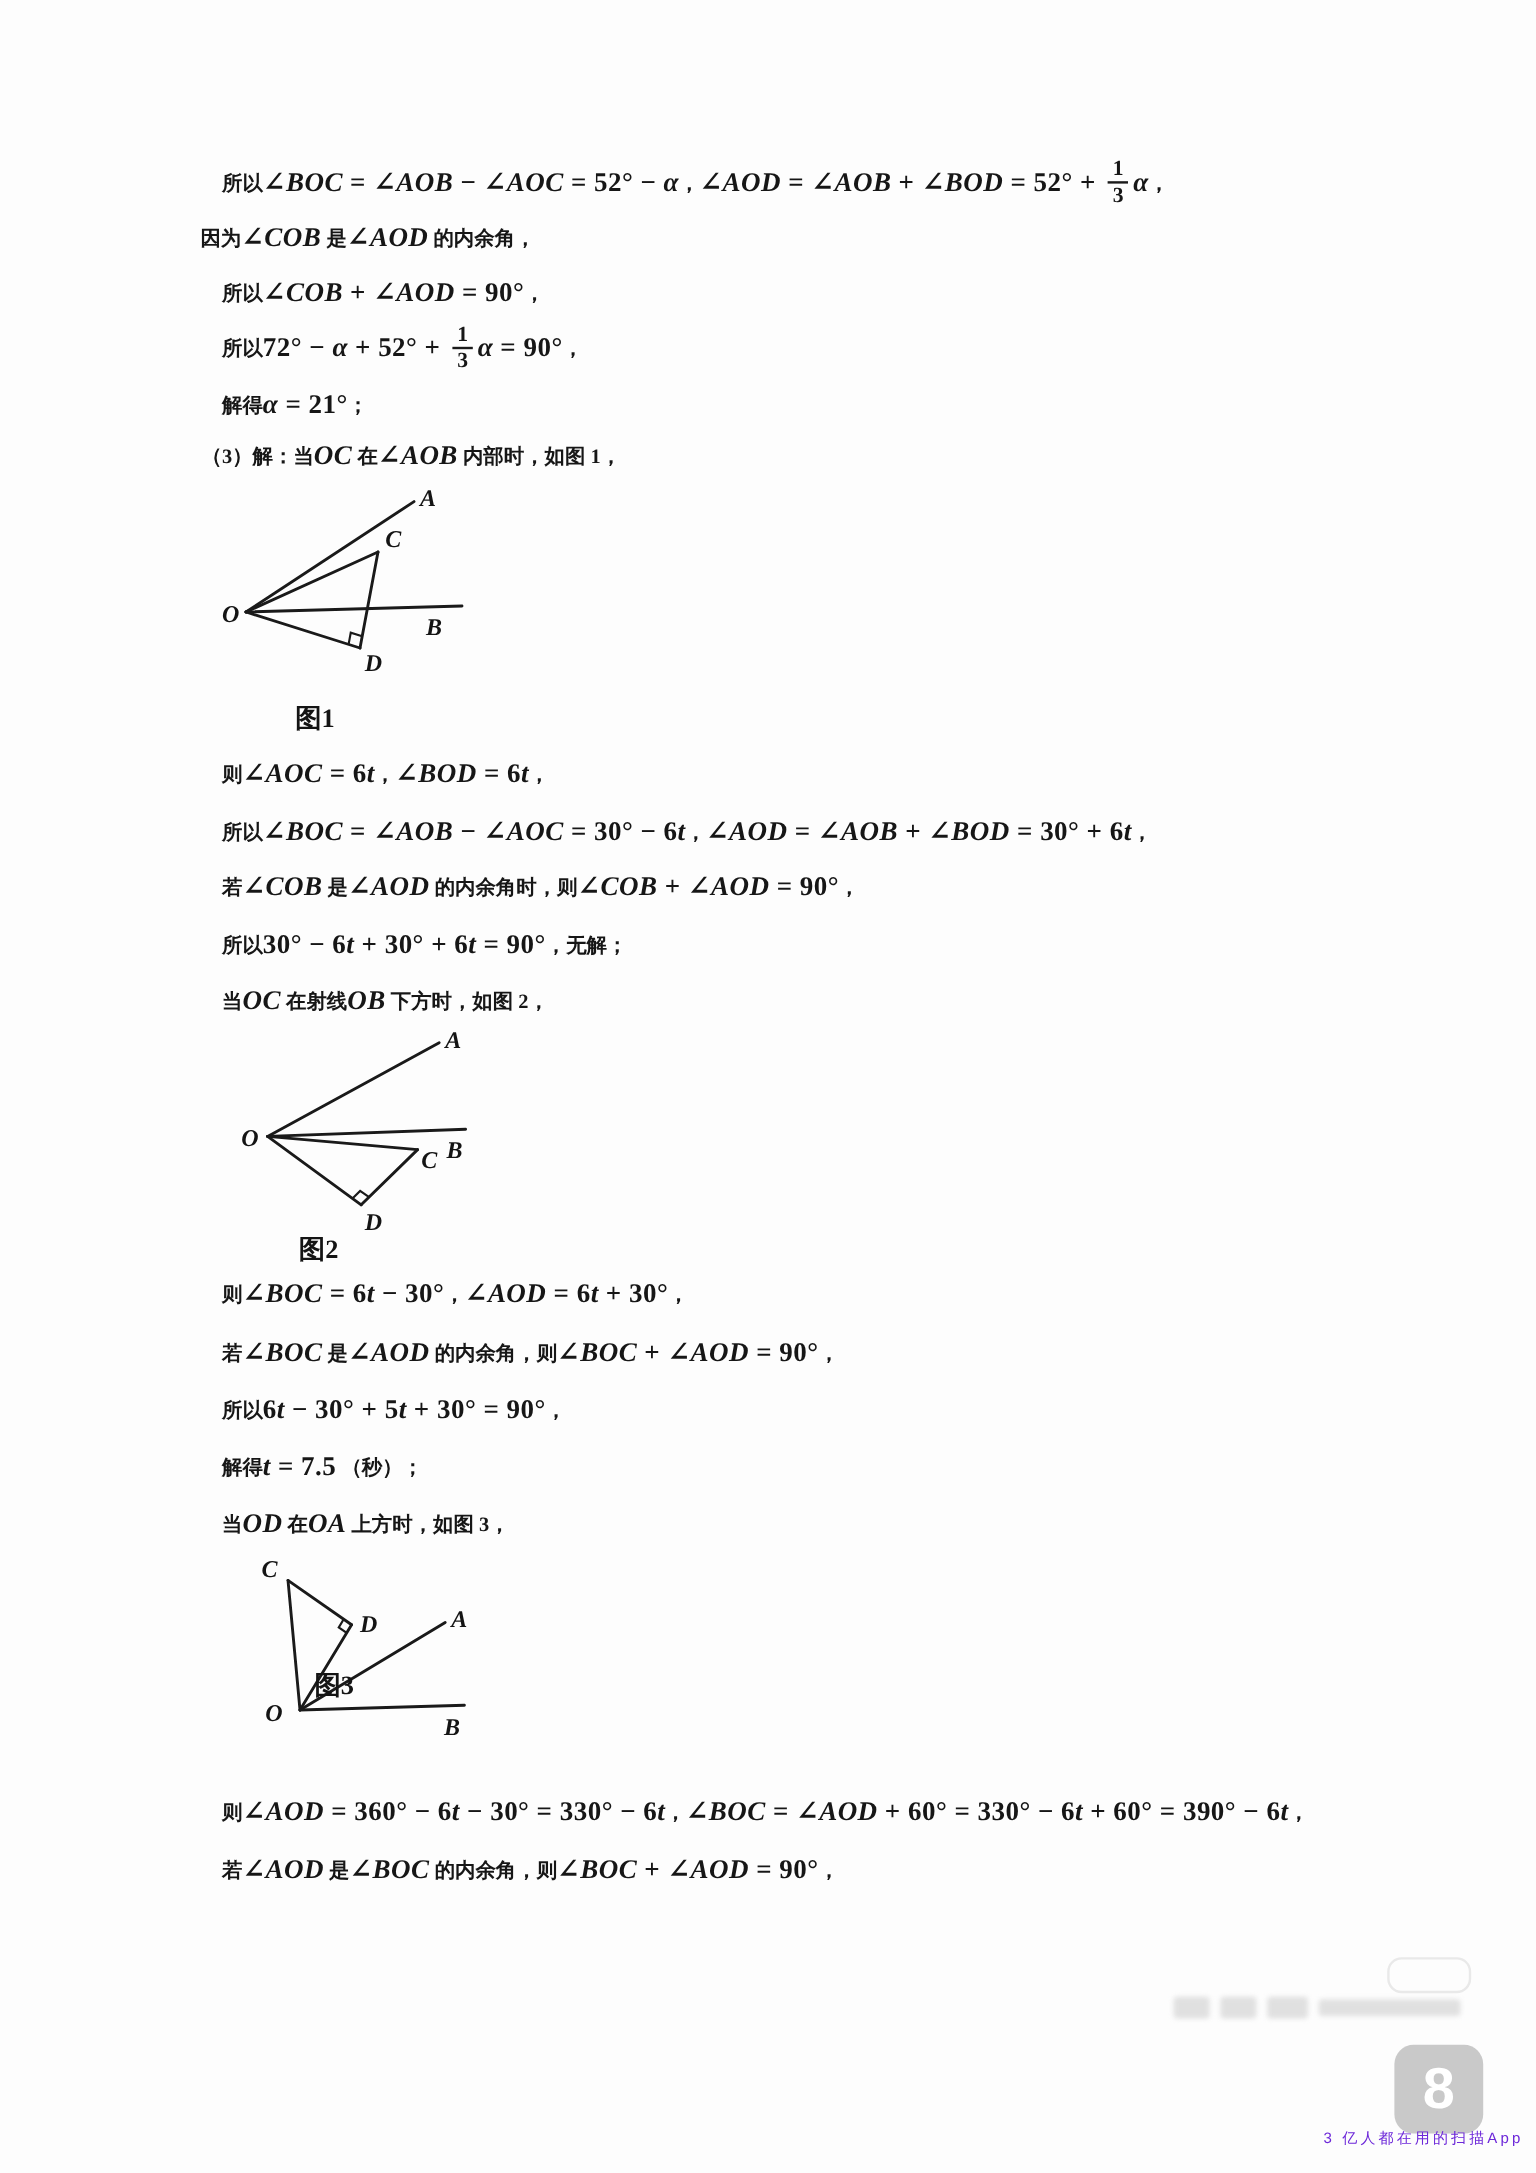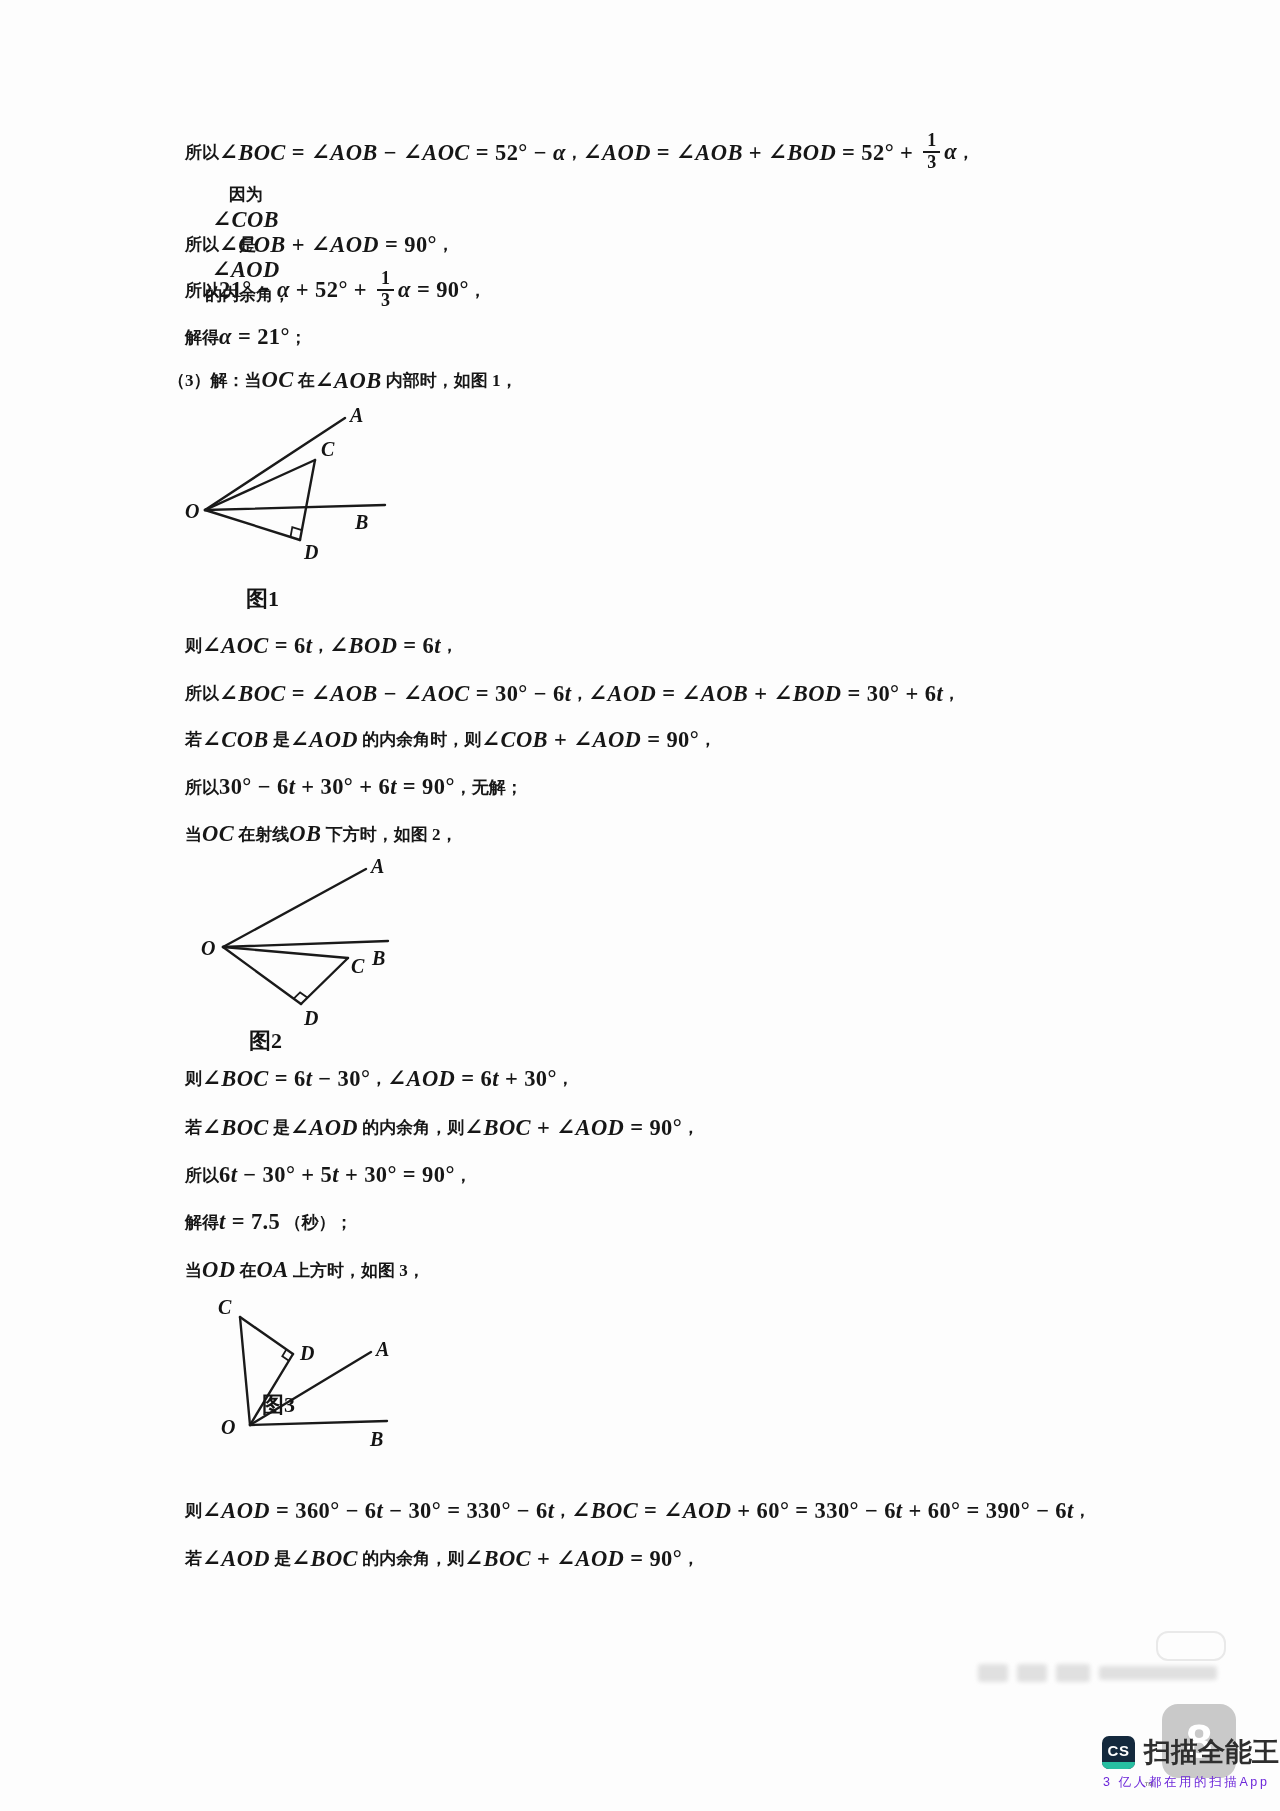"因为" div.line { flex-direction: column -> none; left: 201px -> 167px }
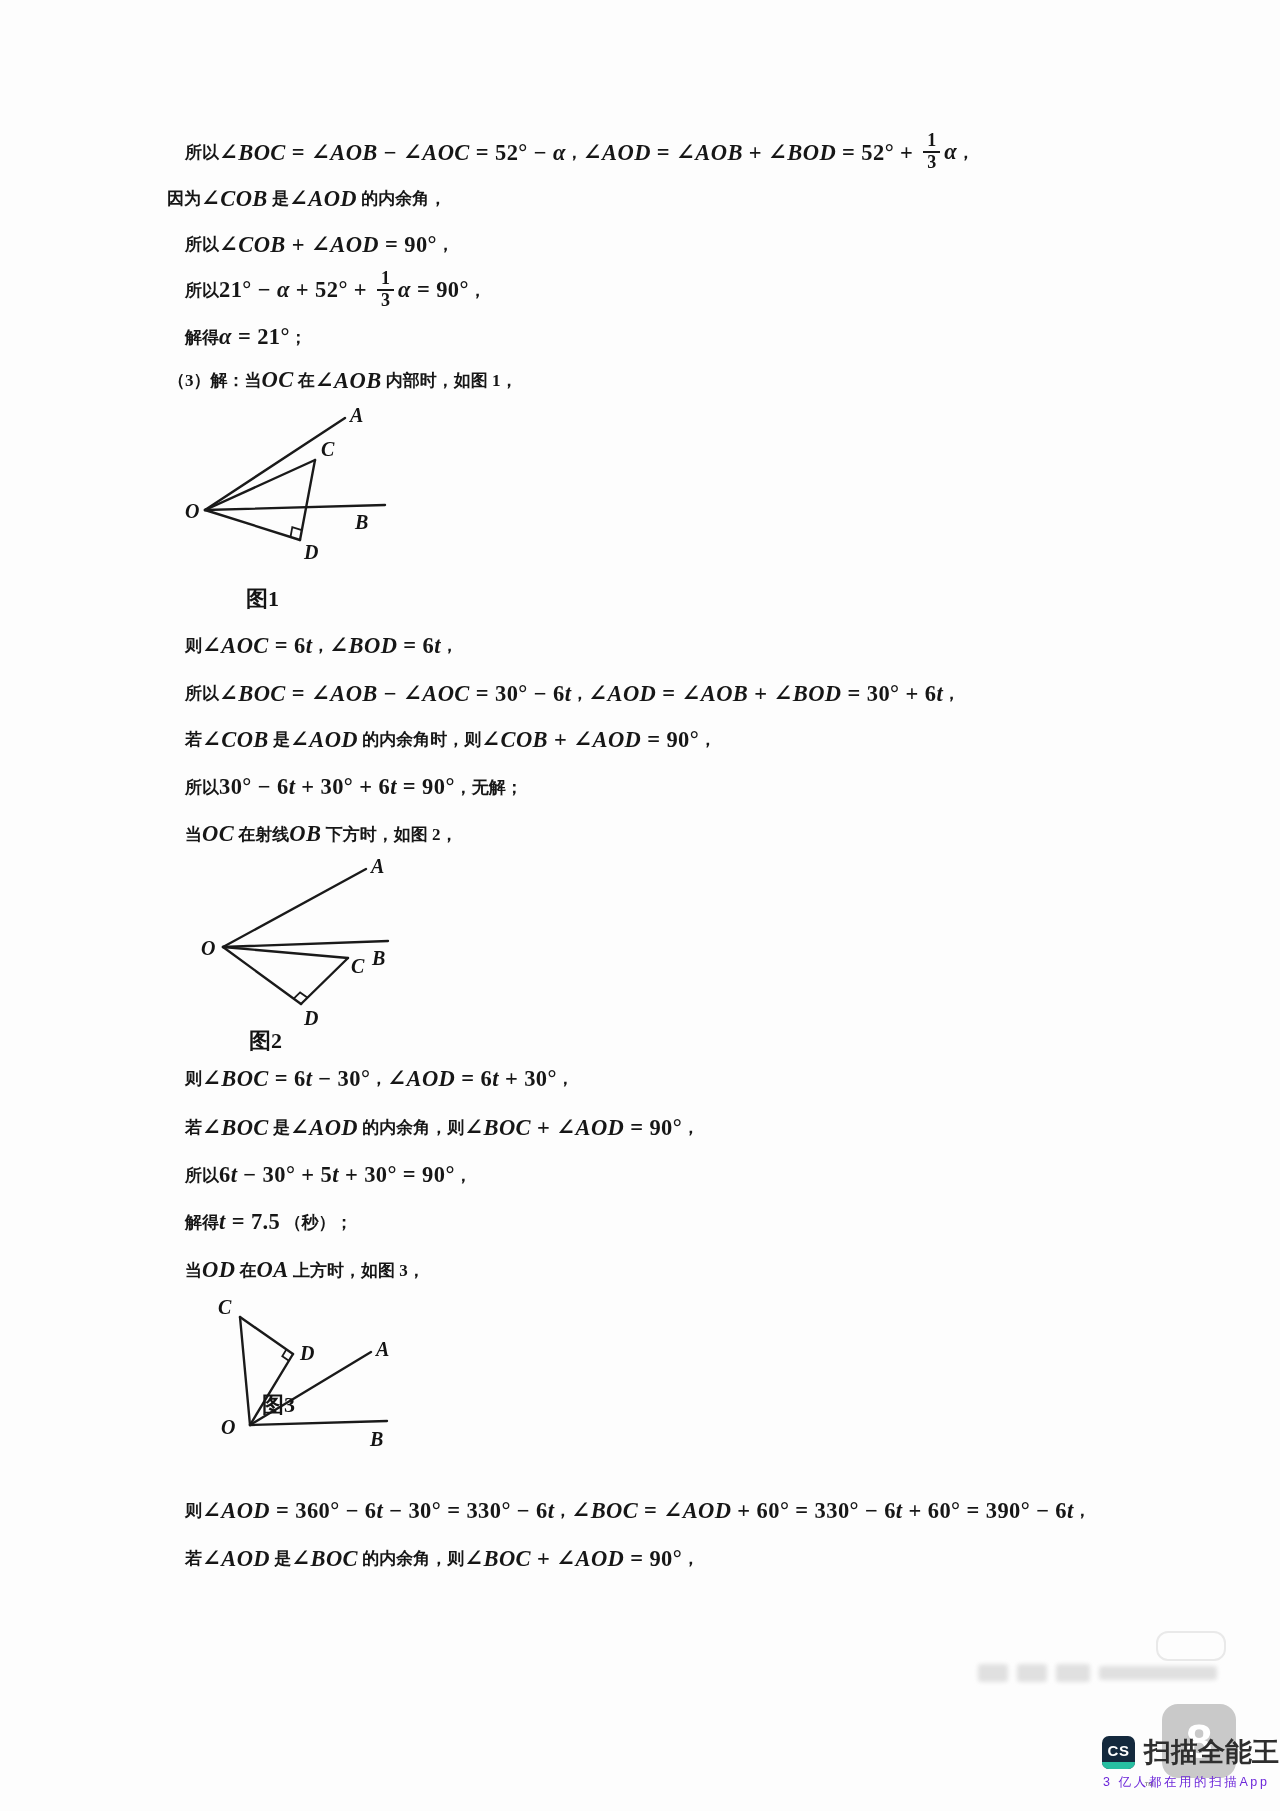"21° −" span { text: 21 -> 72 }
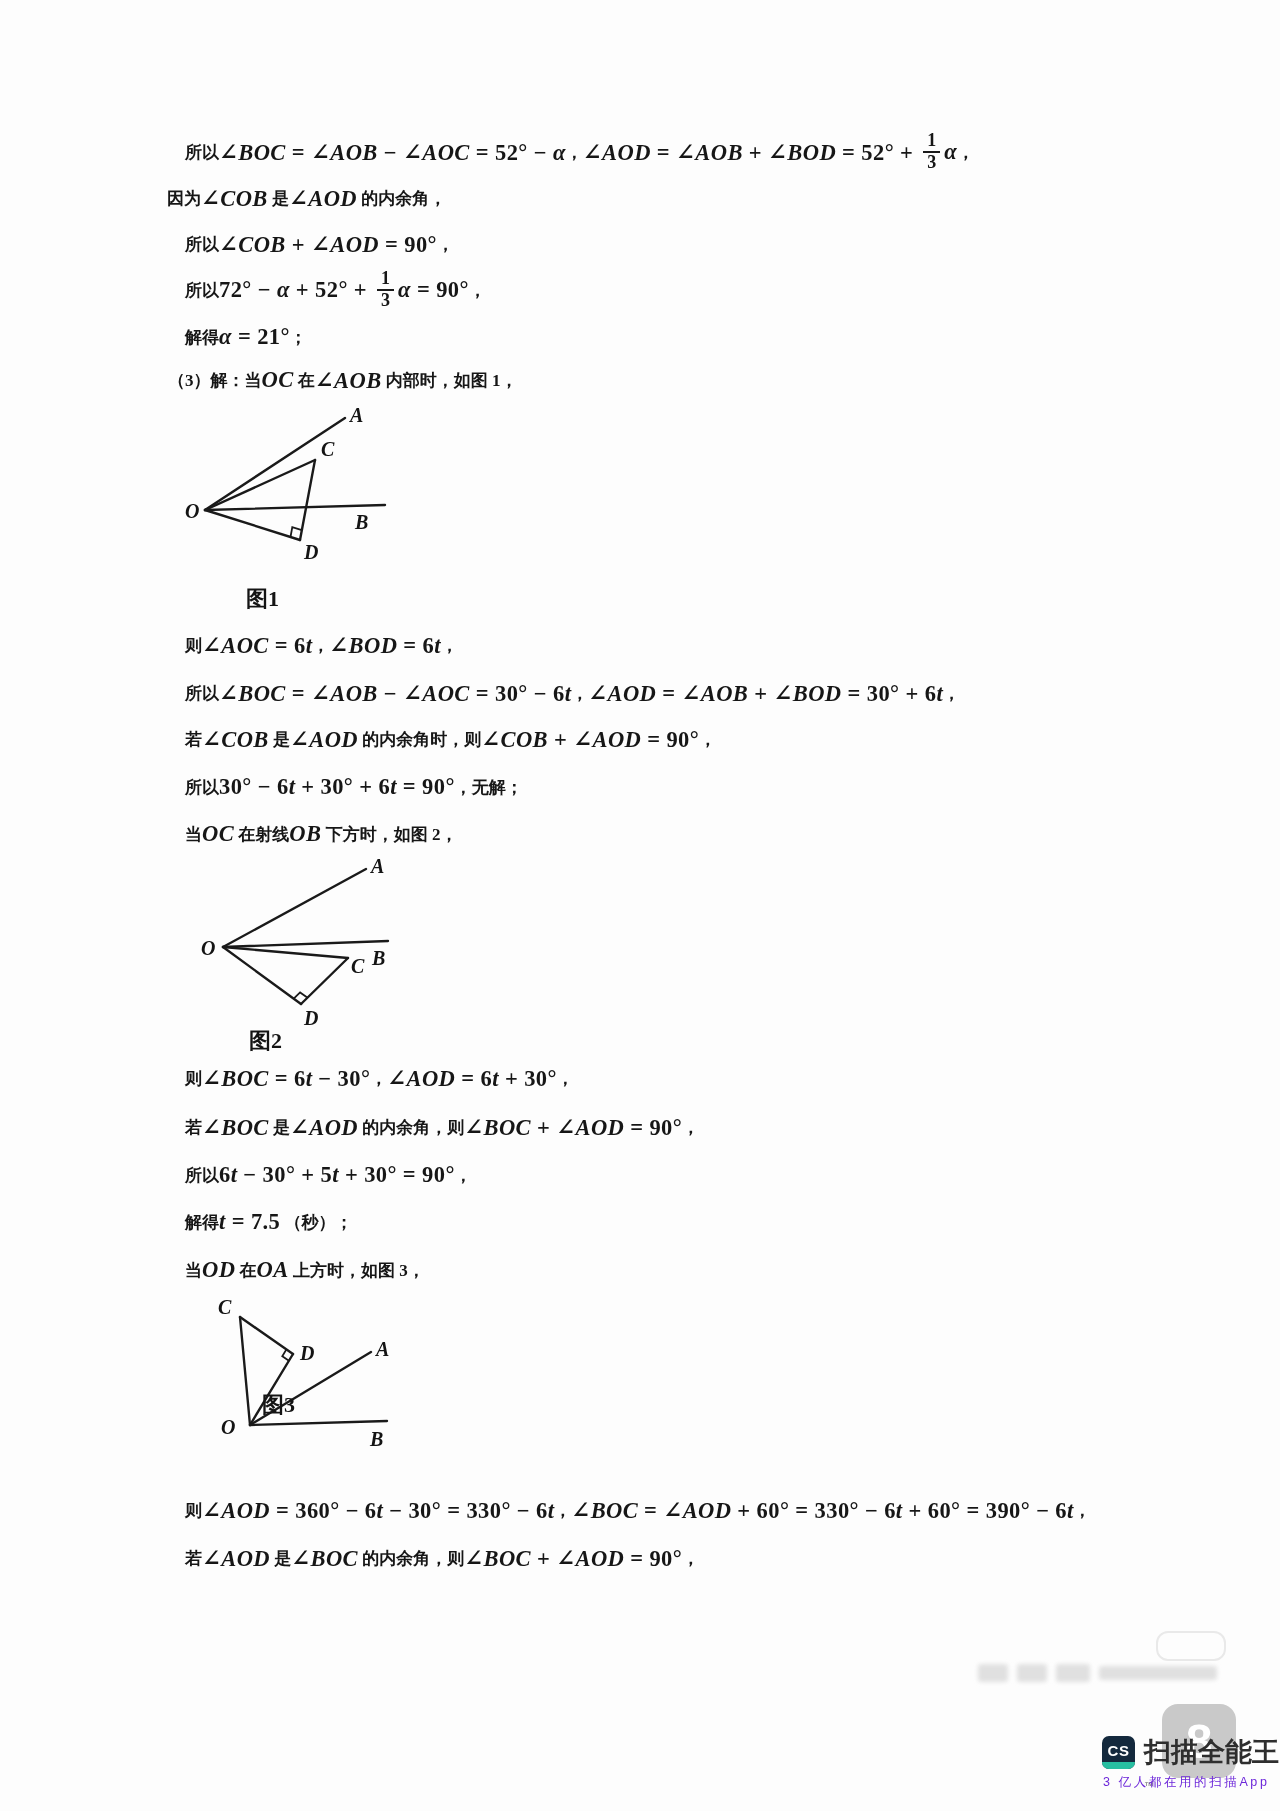"CS" div.cs-row { html: <div> <div> <span>CS</span> <i></i> </div> <div><span>扫描全能王</span><sup>™</sup></div> </div> -> none }
